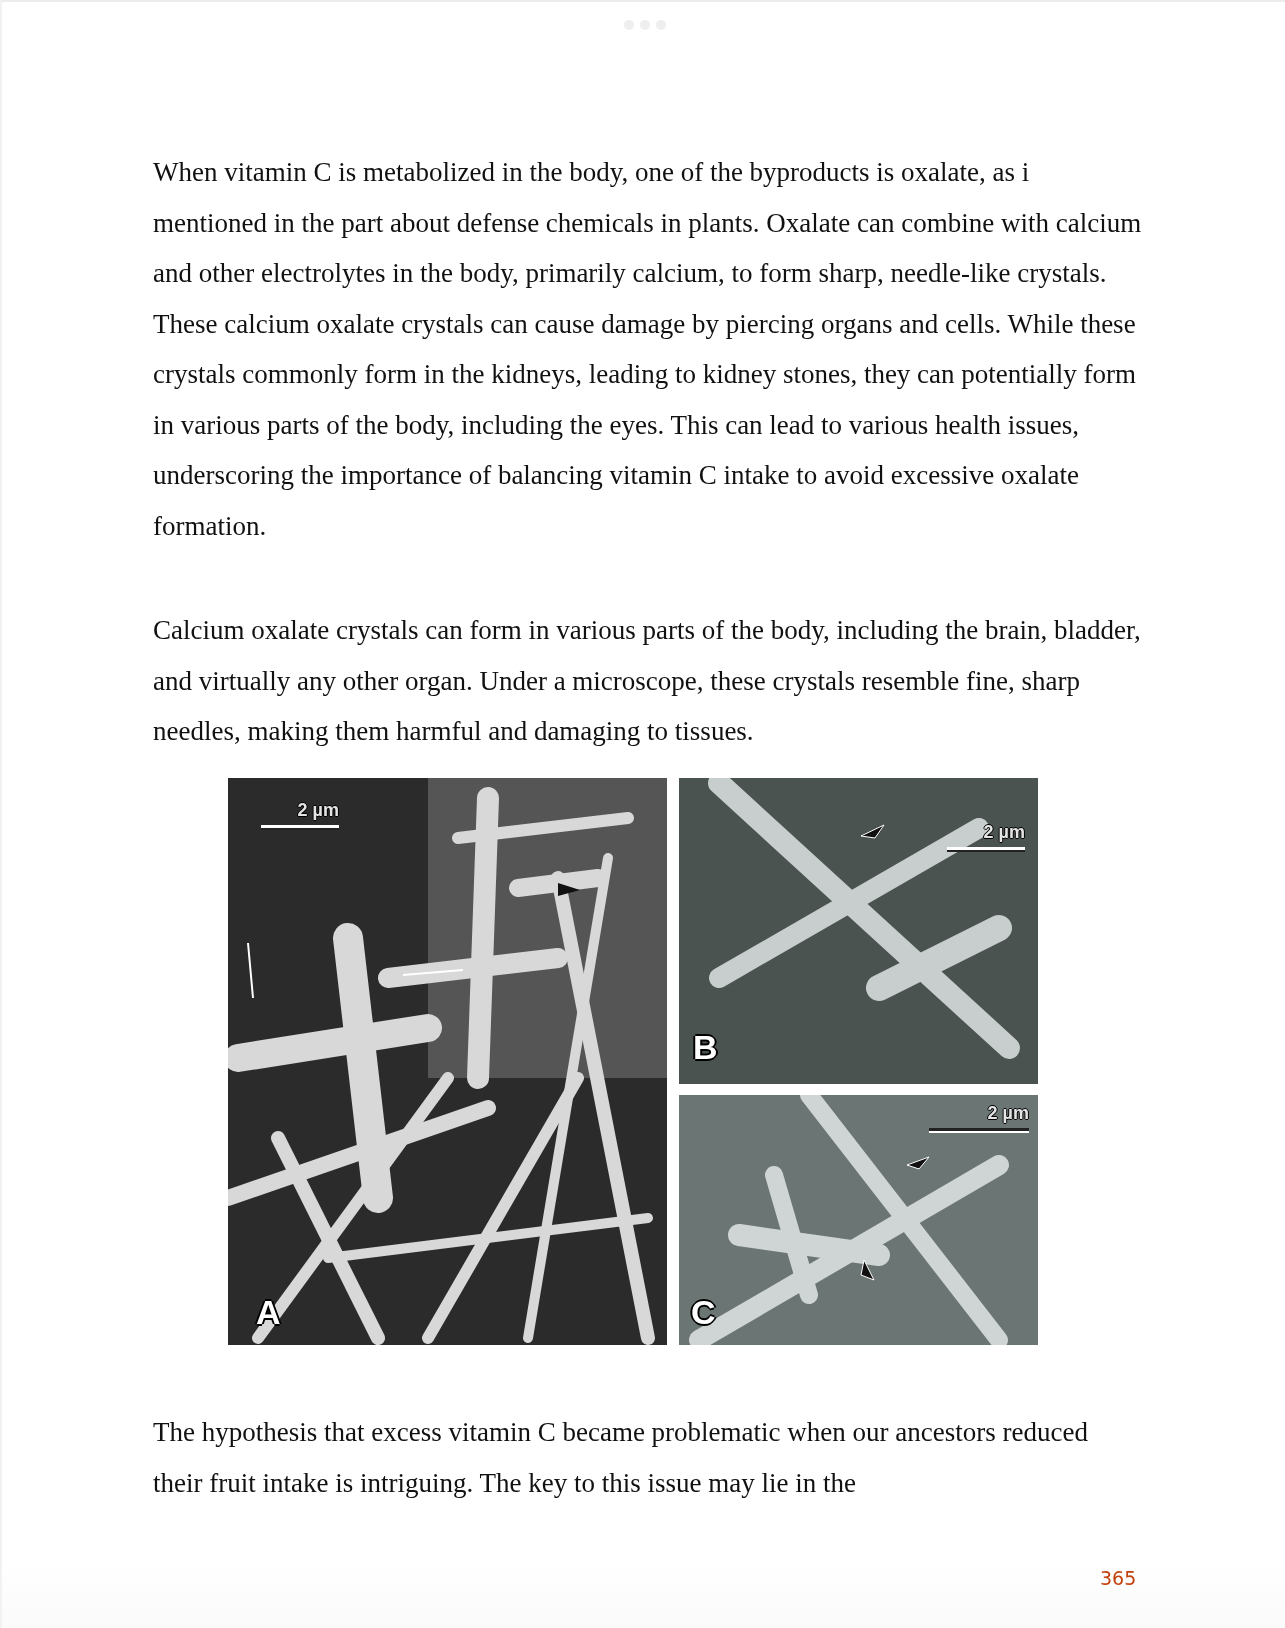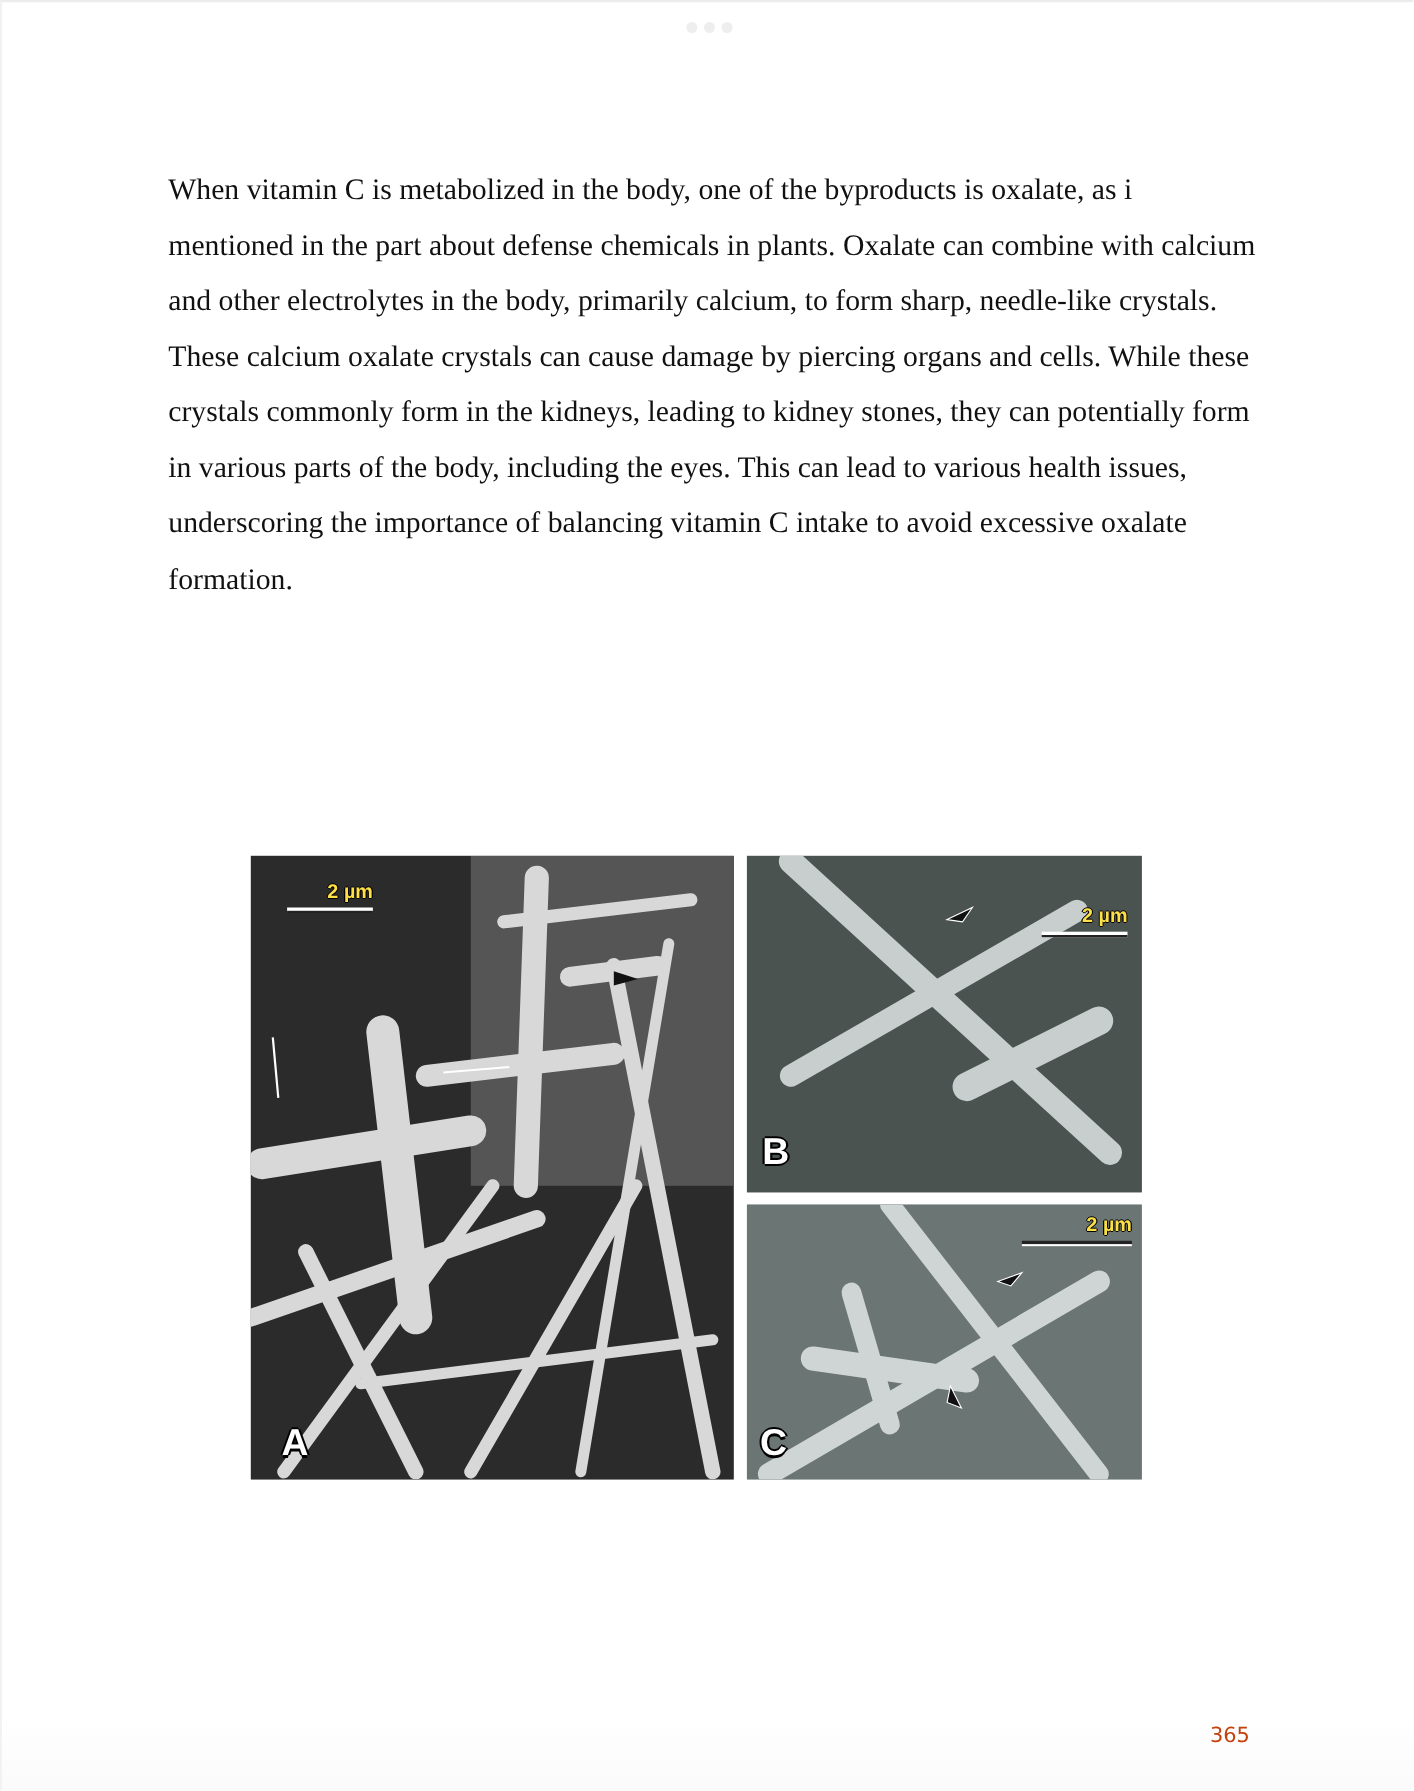"Calcium oxalate crystals can form" div.text-block { html: none -> <div> <p>Calcium oxalate crystals can form in various parts of the body, including the brain, bladder, and virtually any other organ. Under a microscope, these crystals resemble fine, sharp needles, making them harmful and damaging to tissues.</p> </div> }
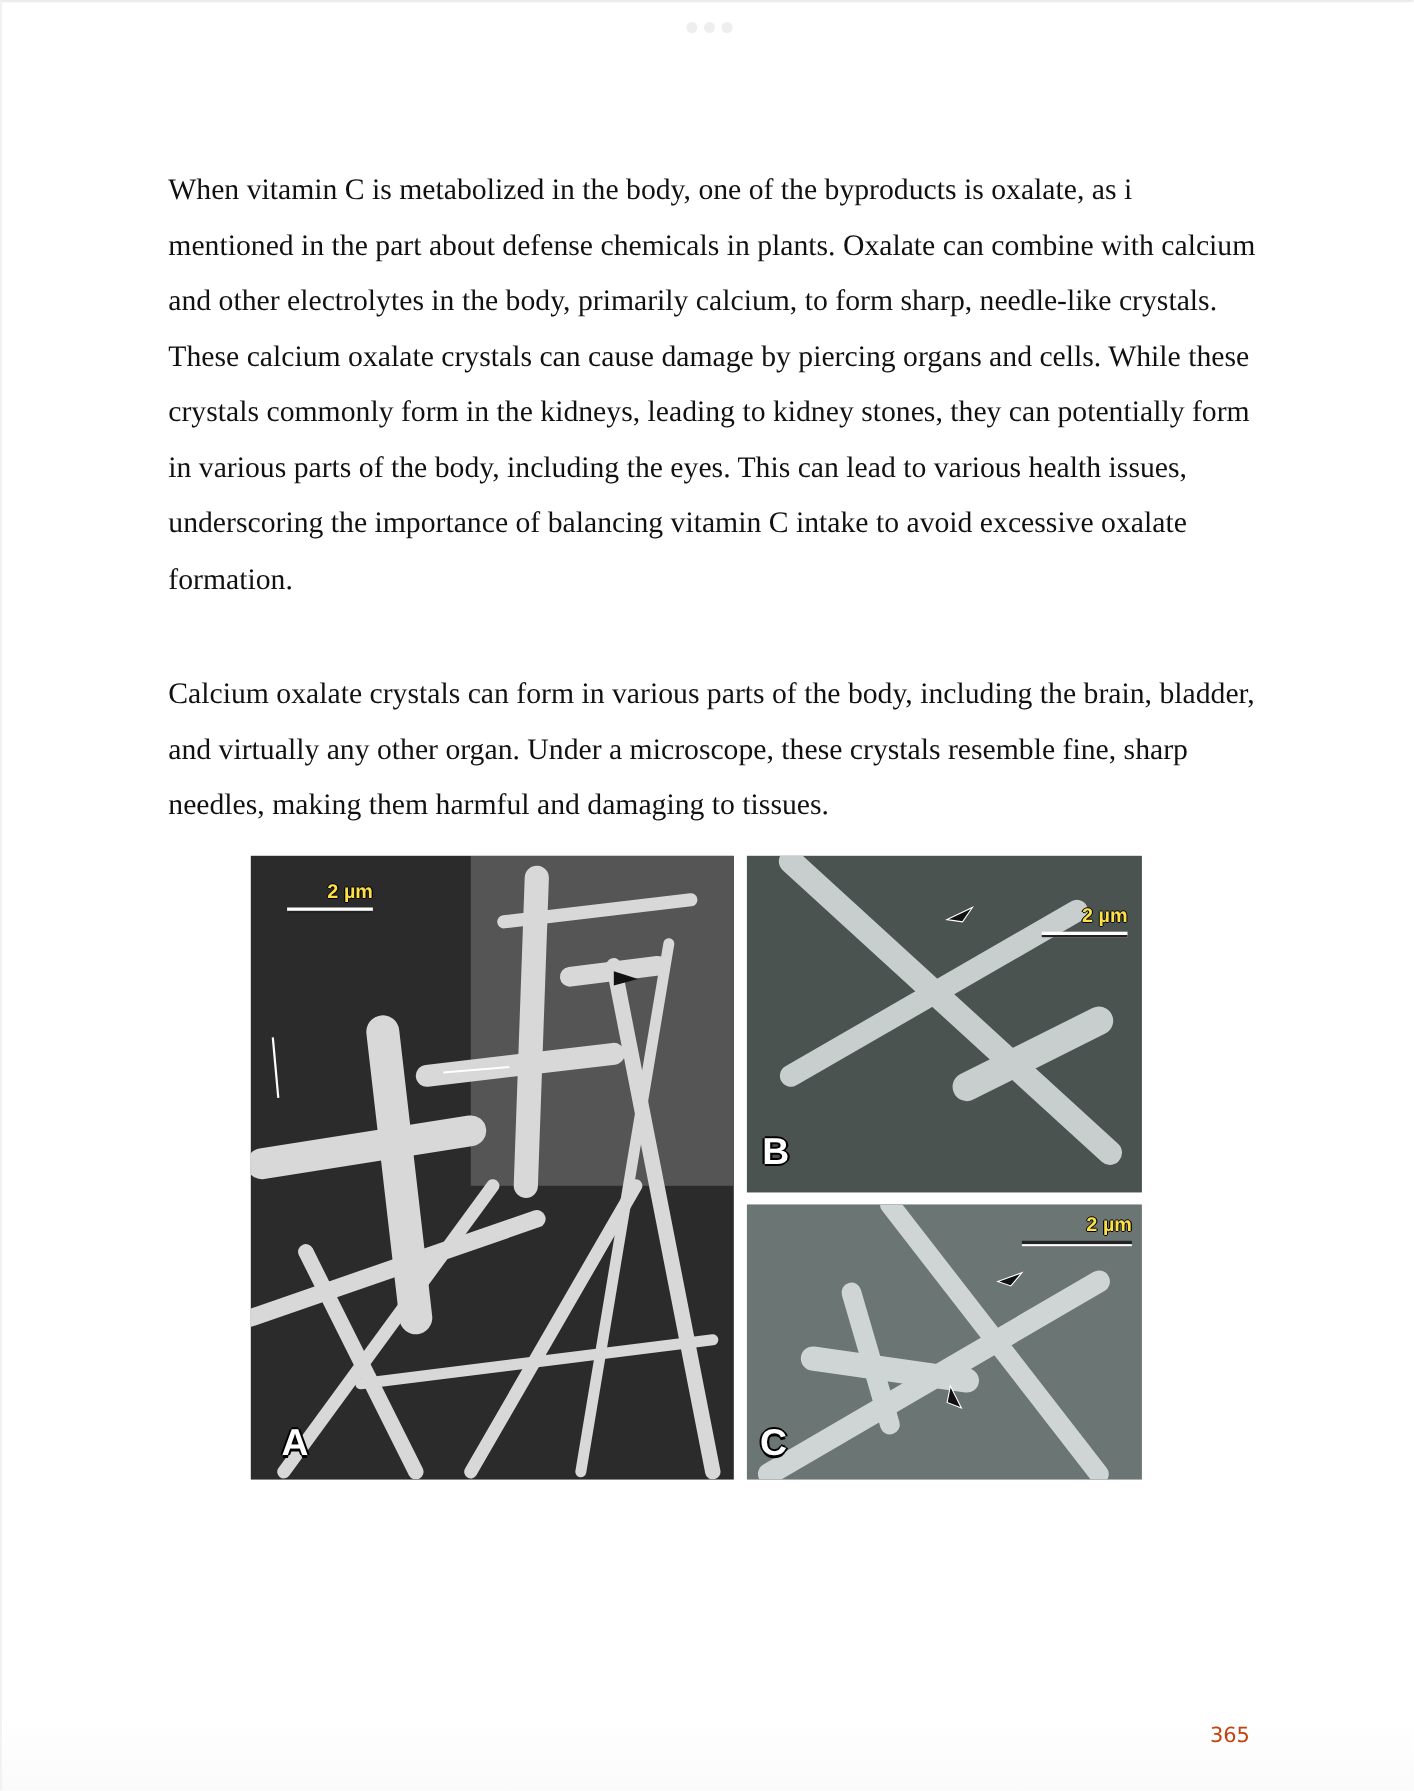"2 µm" .scalebar .lbl { color: #fde047 -> #e5e5e5 }
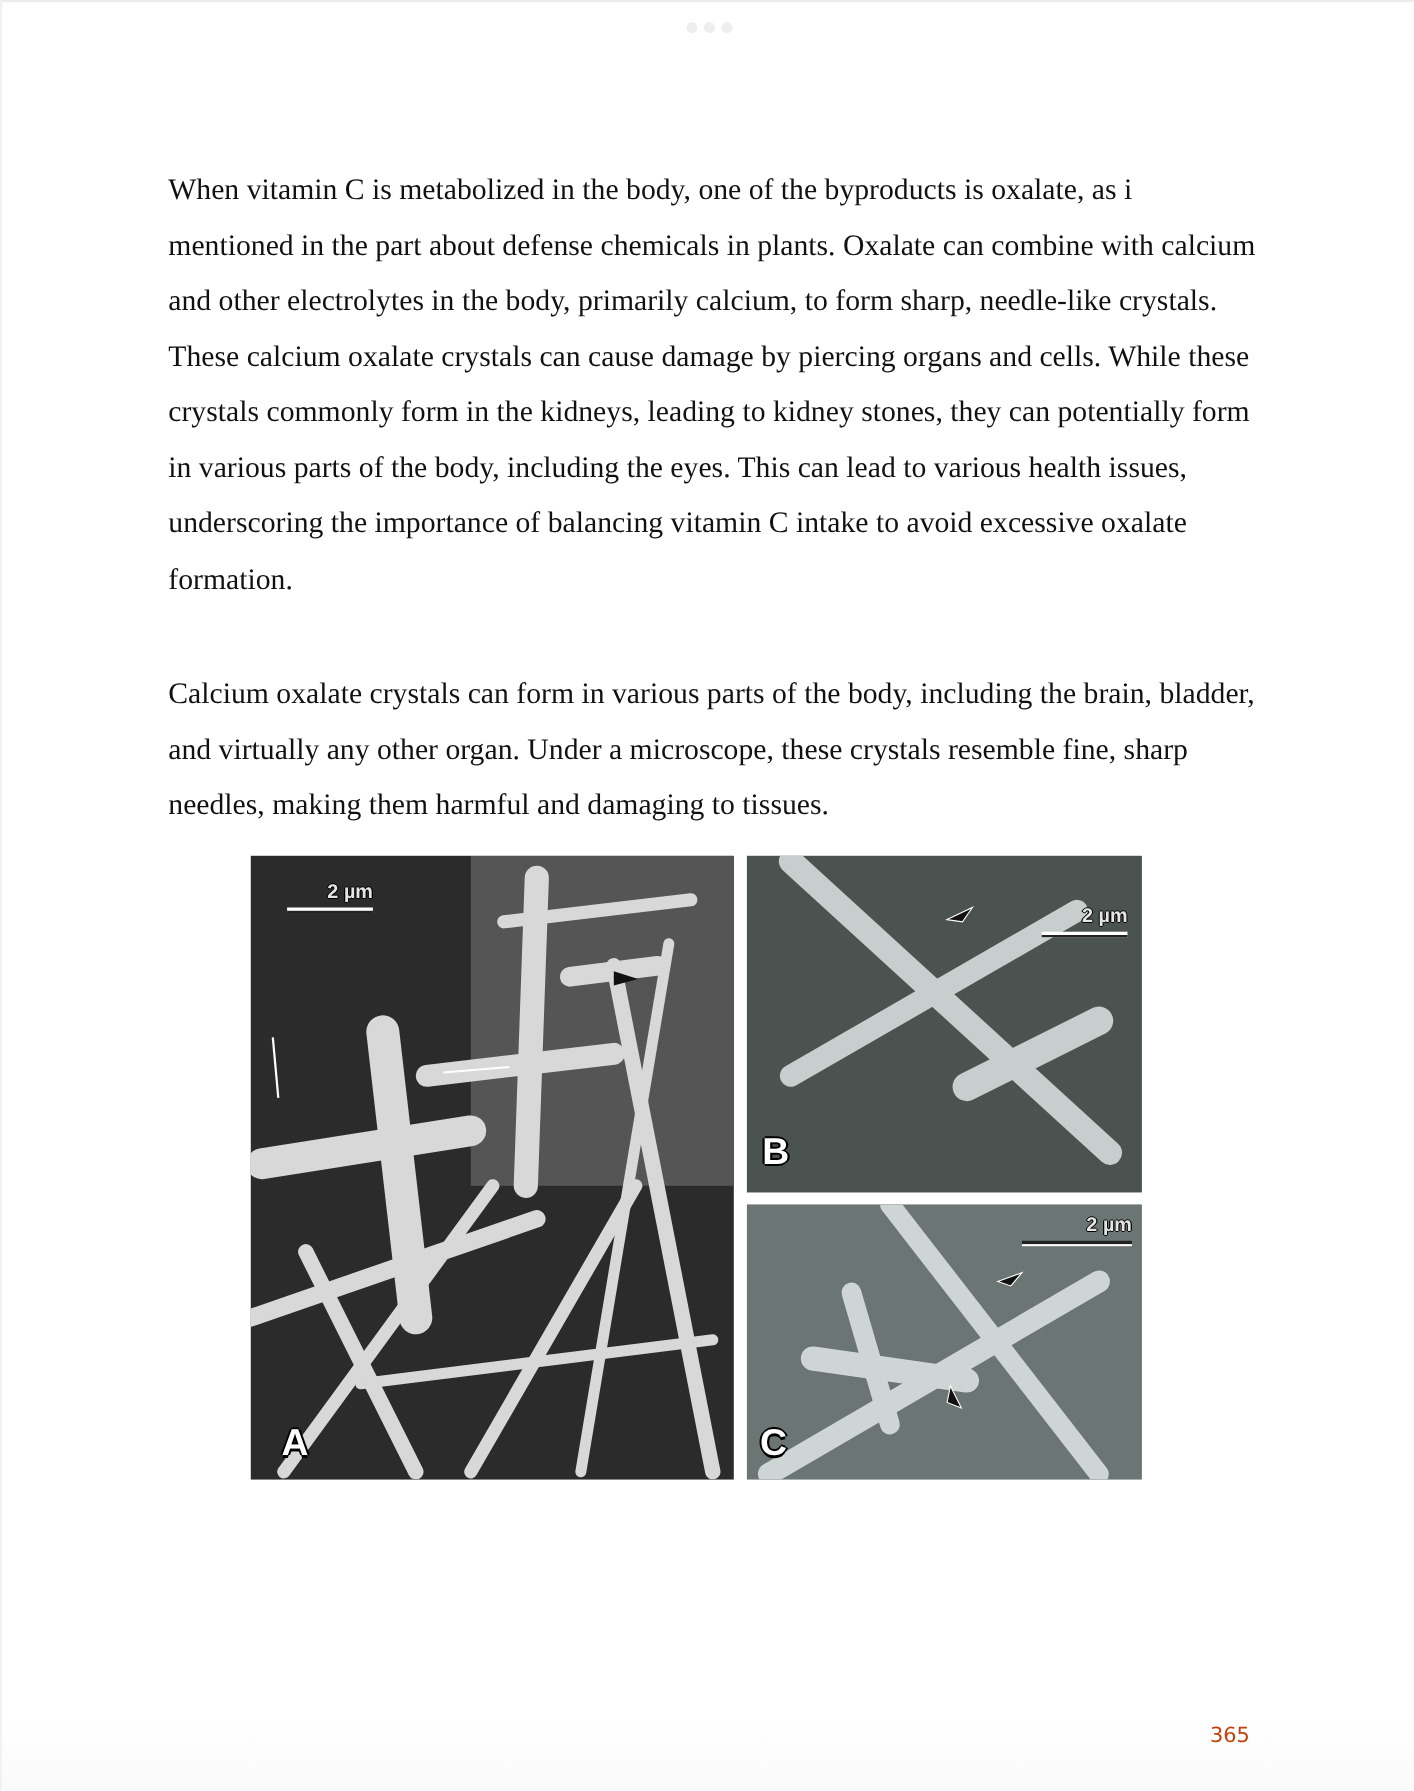"The hypothesis that excess vitamin" div.text-block { html: none -> <div> <p>The hypothesis that excess vitamin C became problematic when our ancestors reduced their fruit intake is intriguing. The key to this issue may lie in the</p> </div> }
